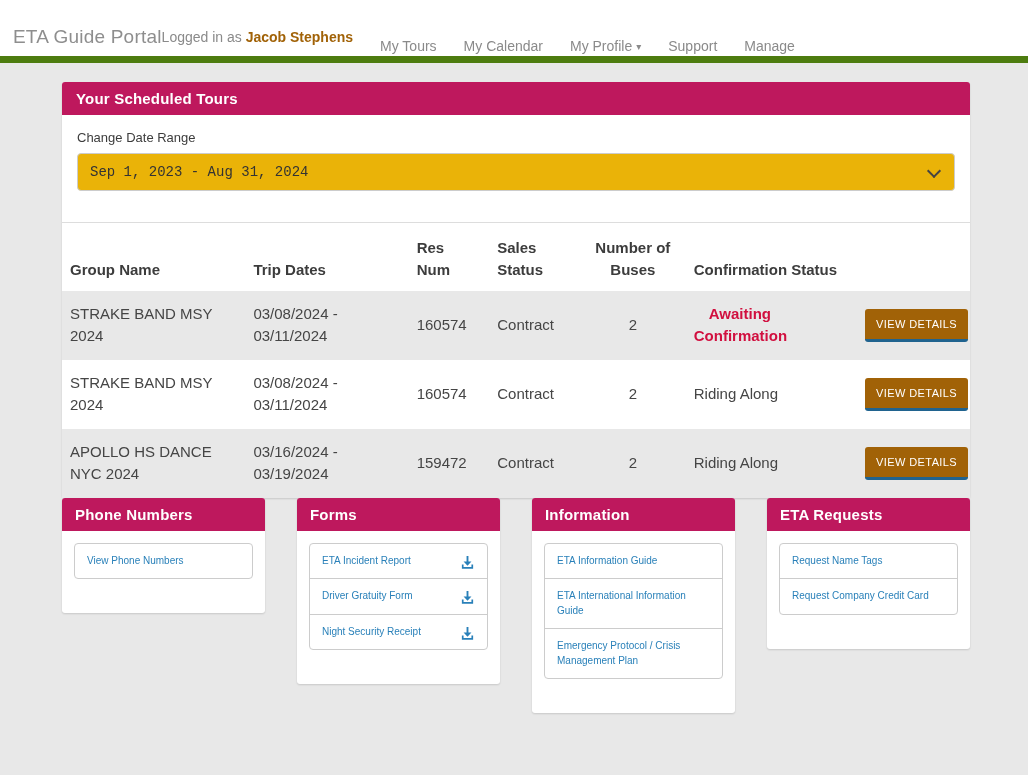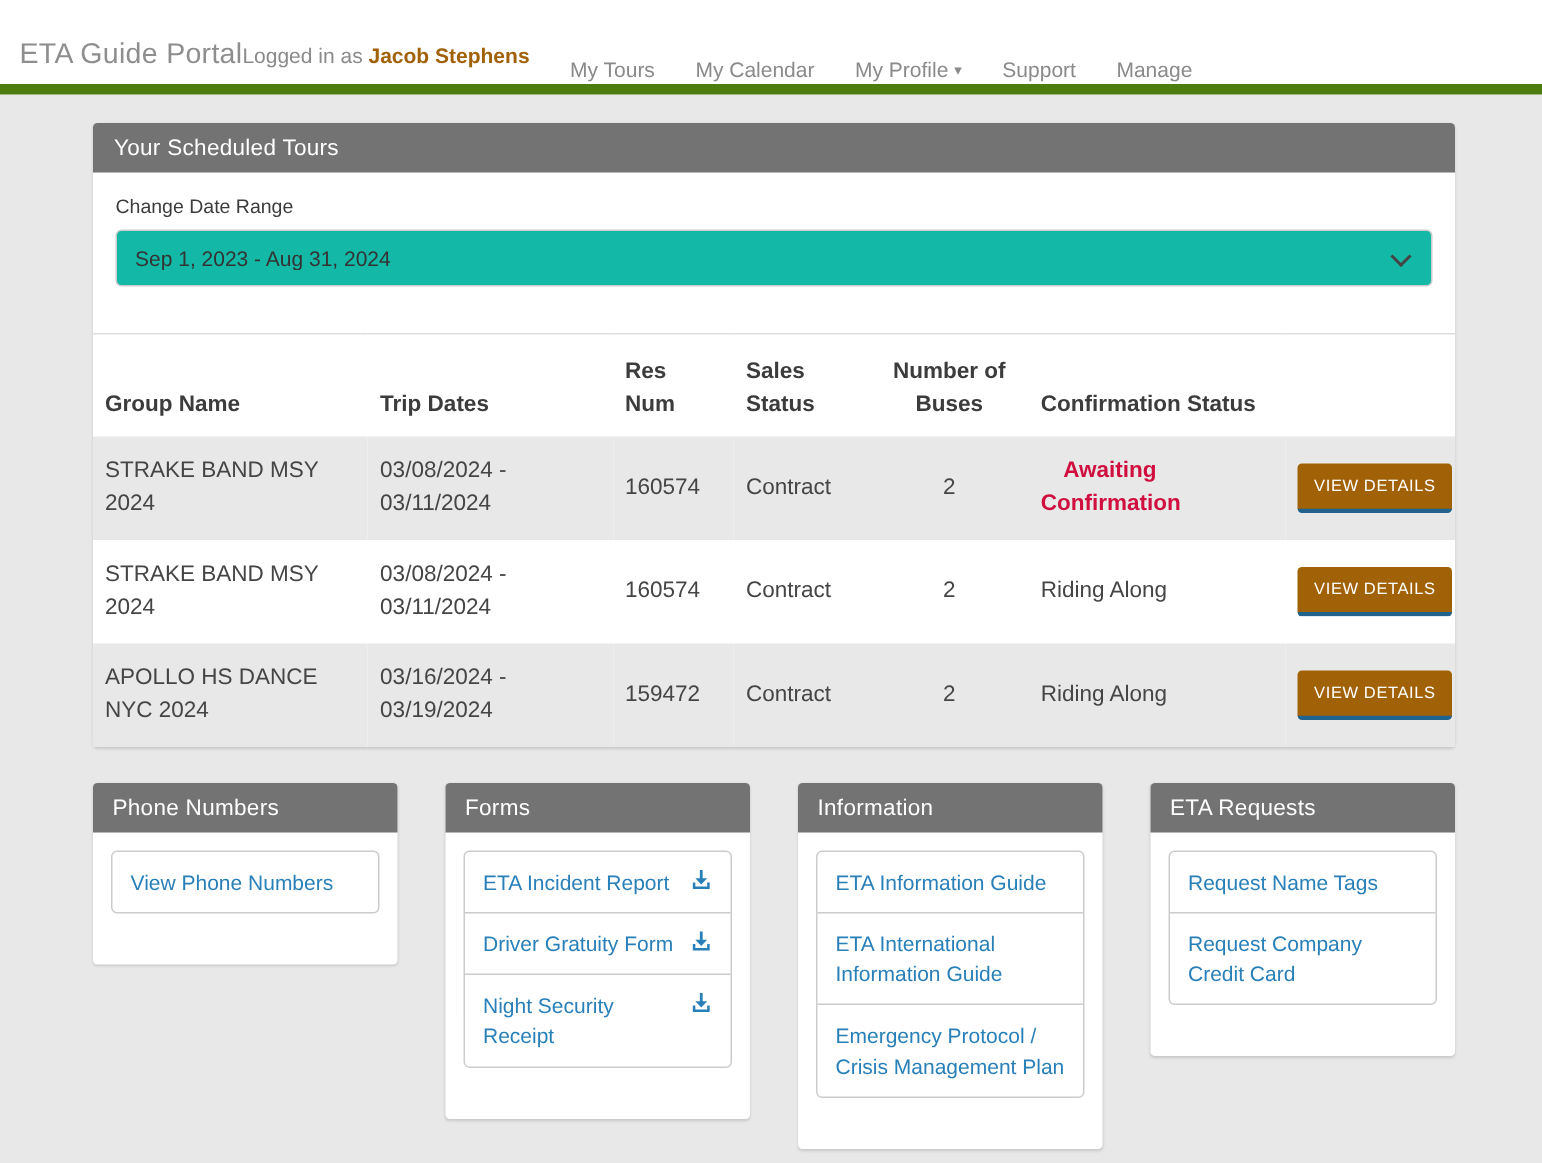"Your Scheduled Tours" .panel-heading { background: #737373 -> #be185d; font-weight: normal -> bold }
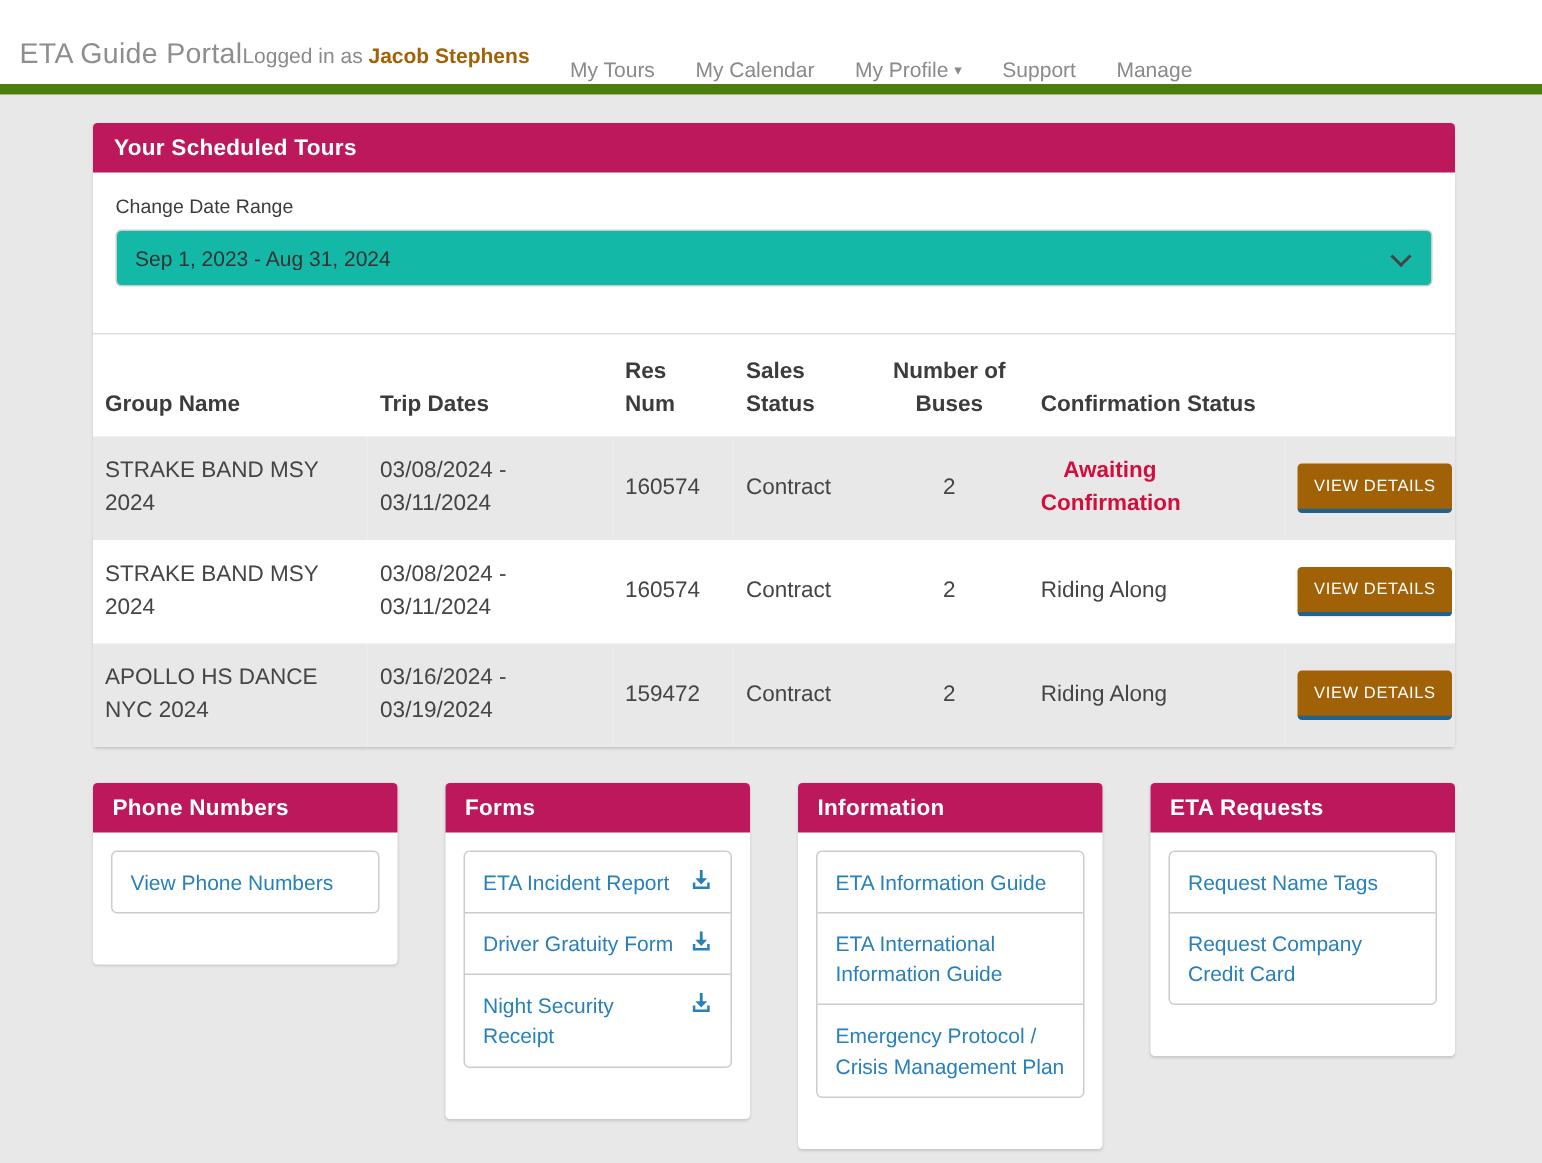"Sep 1, 2023 - Aug" .select-wrap select { background: #14b8a6 -> #eab308; font-family: Liberation Sans, sans-serif -> Liberation Mono, monospace }
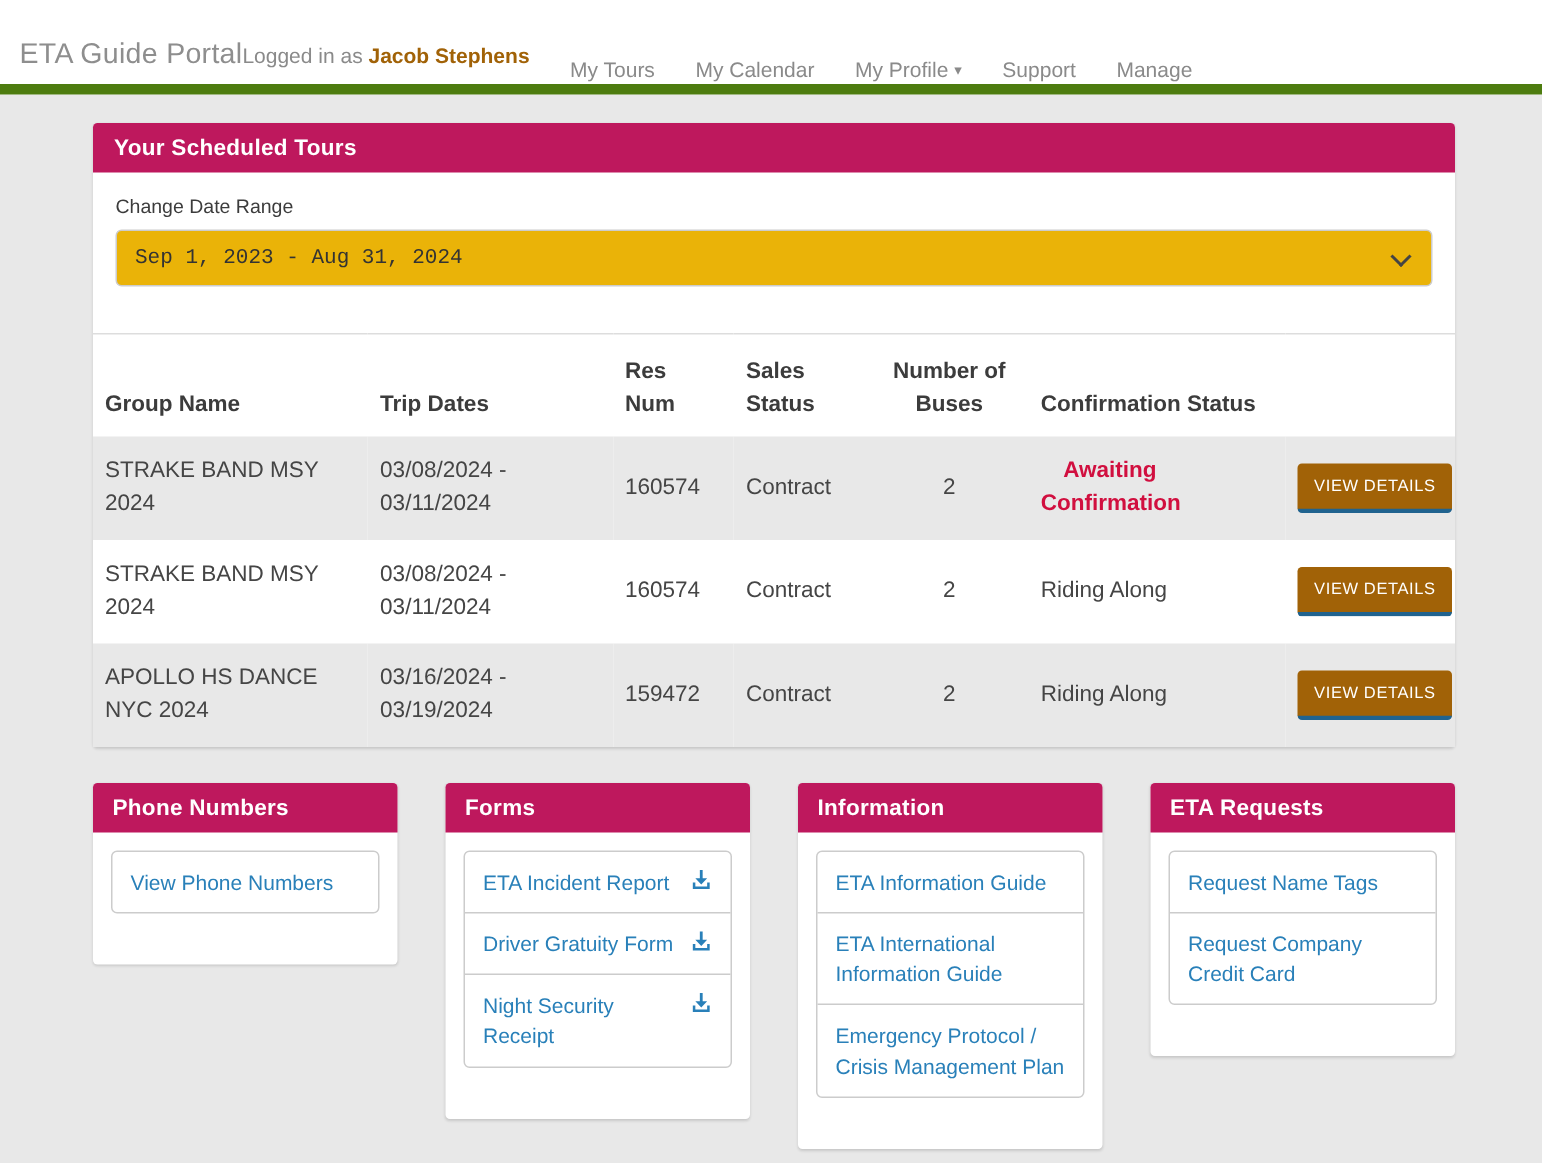"Phone Numbers" .widgets { margin-top: 24px -> none }
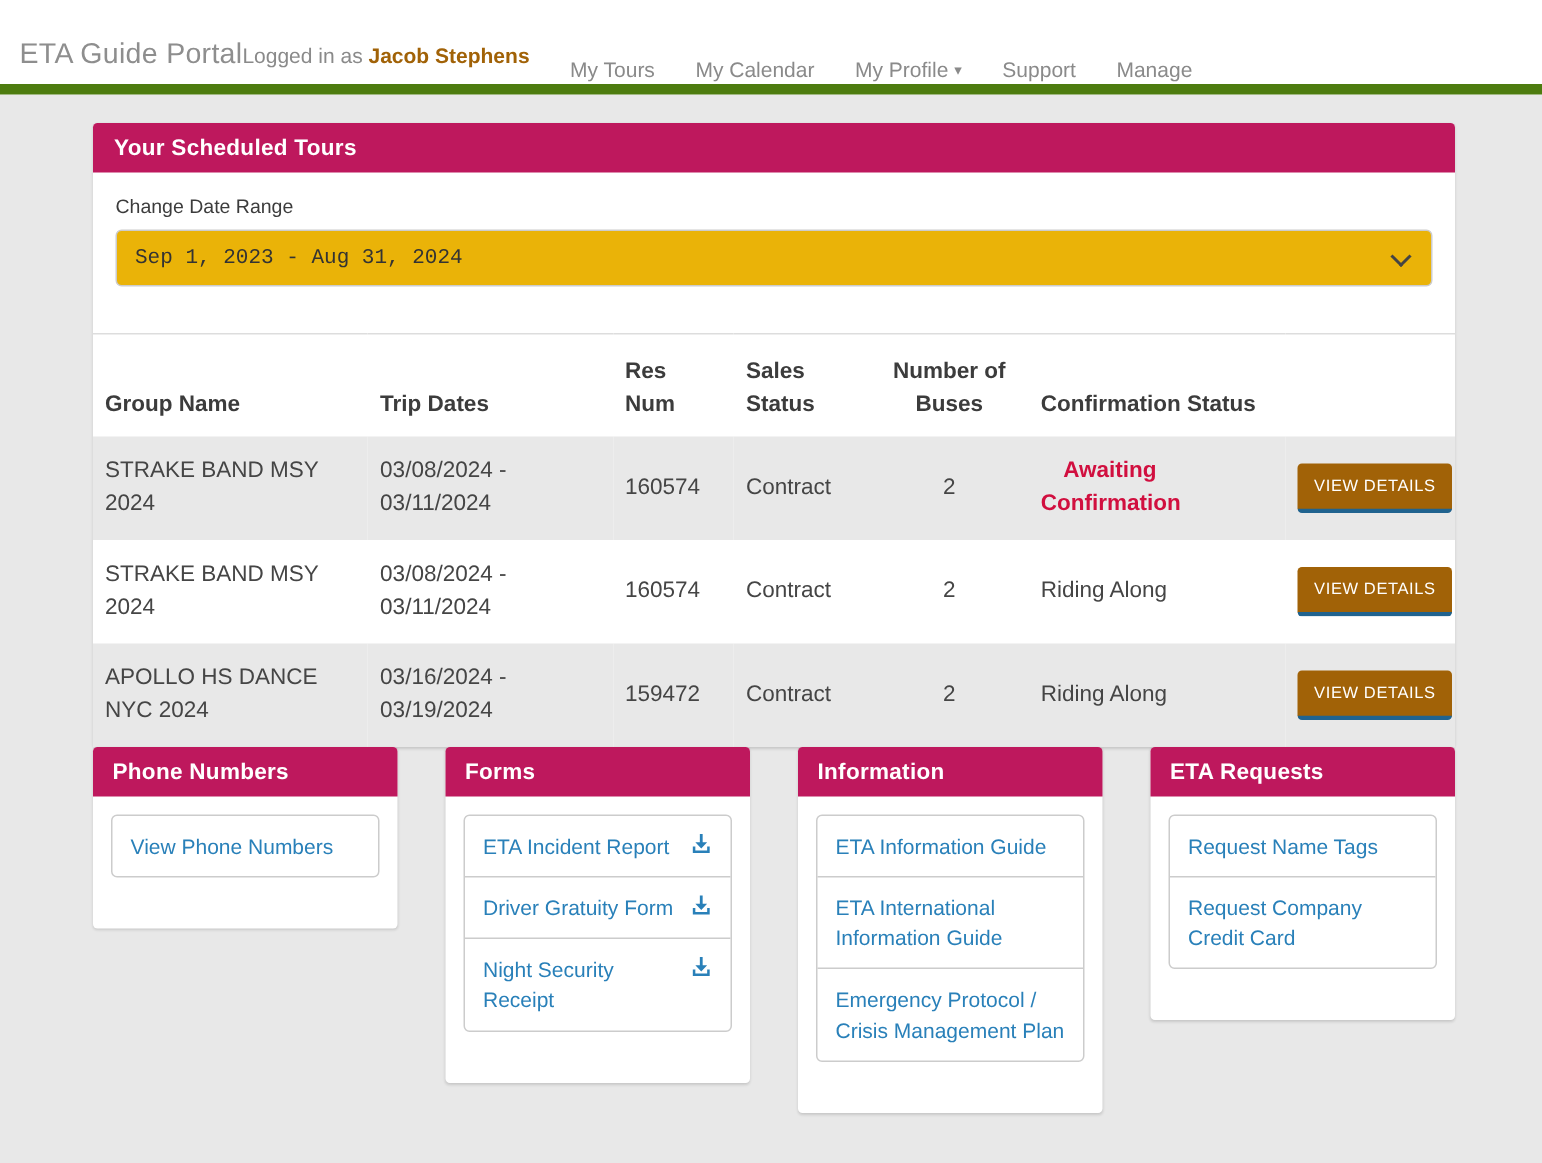"View Phone Numbers" .link-item { font-size: 14px -> 10px }
